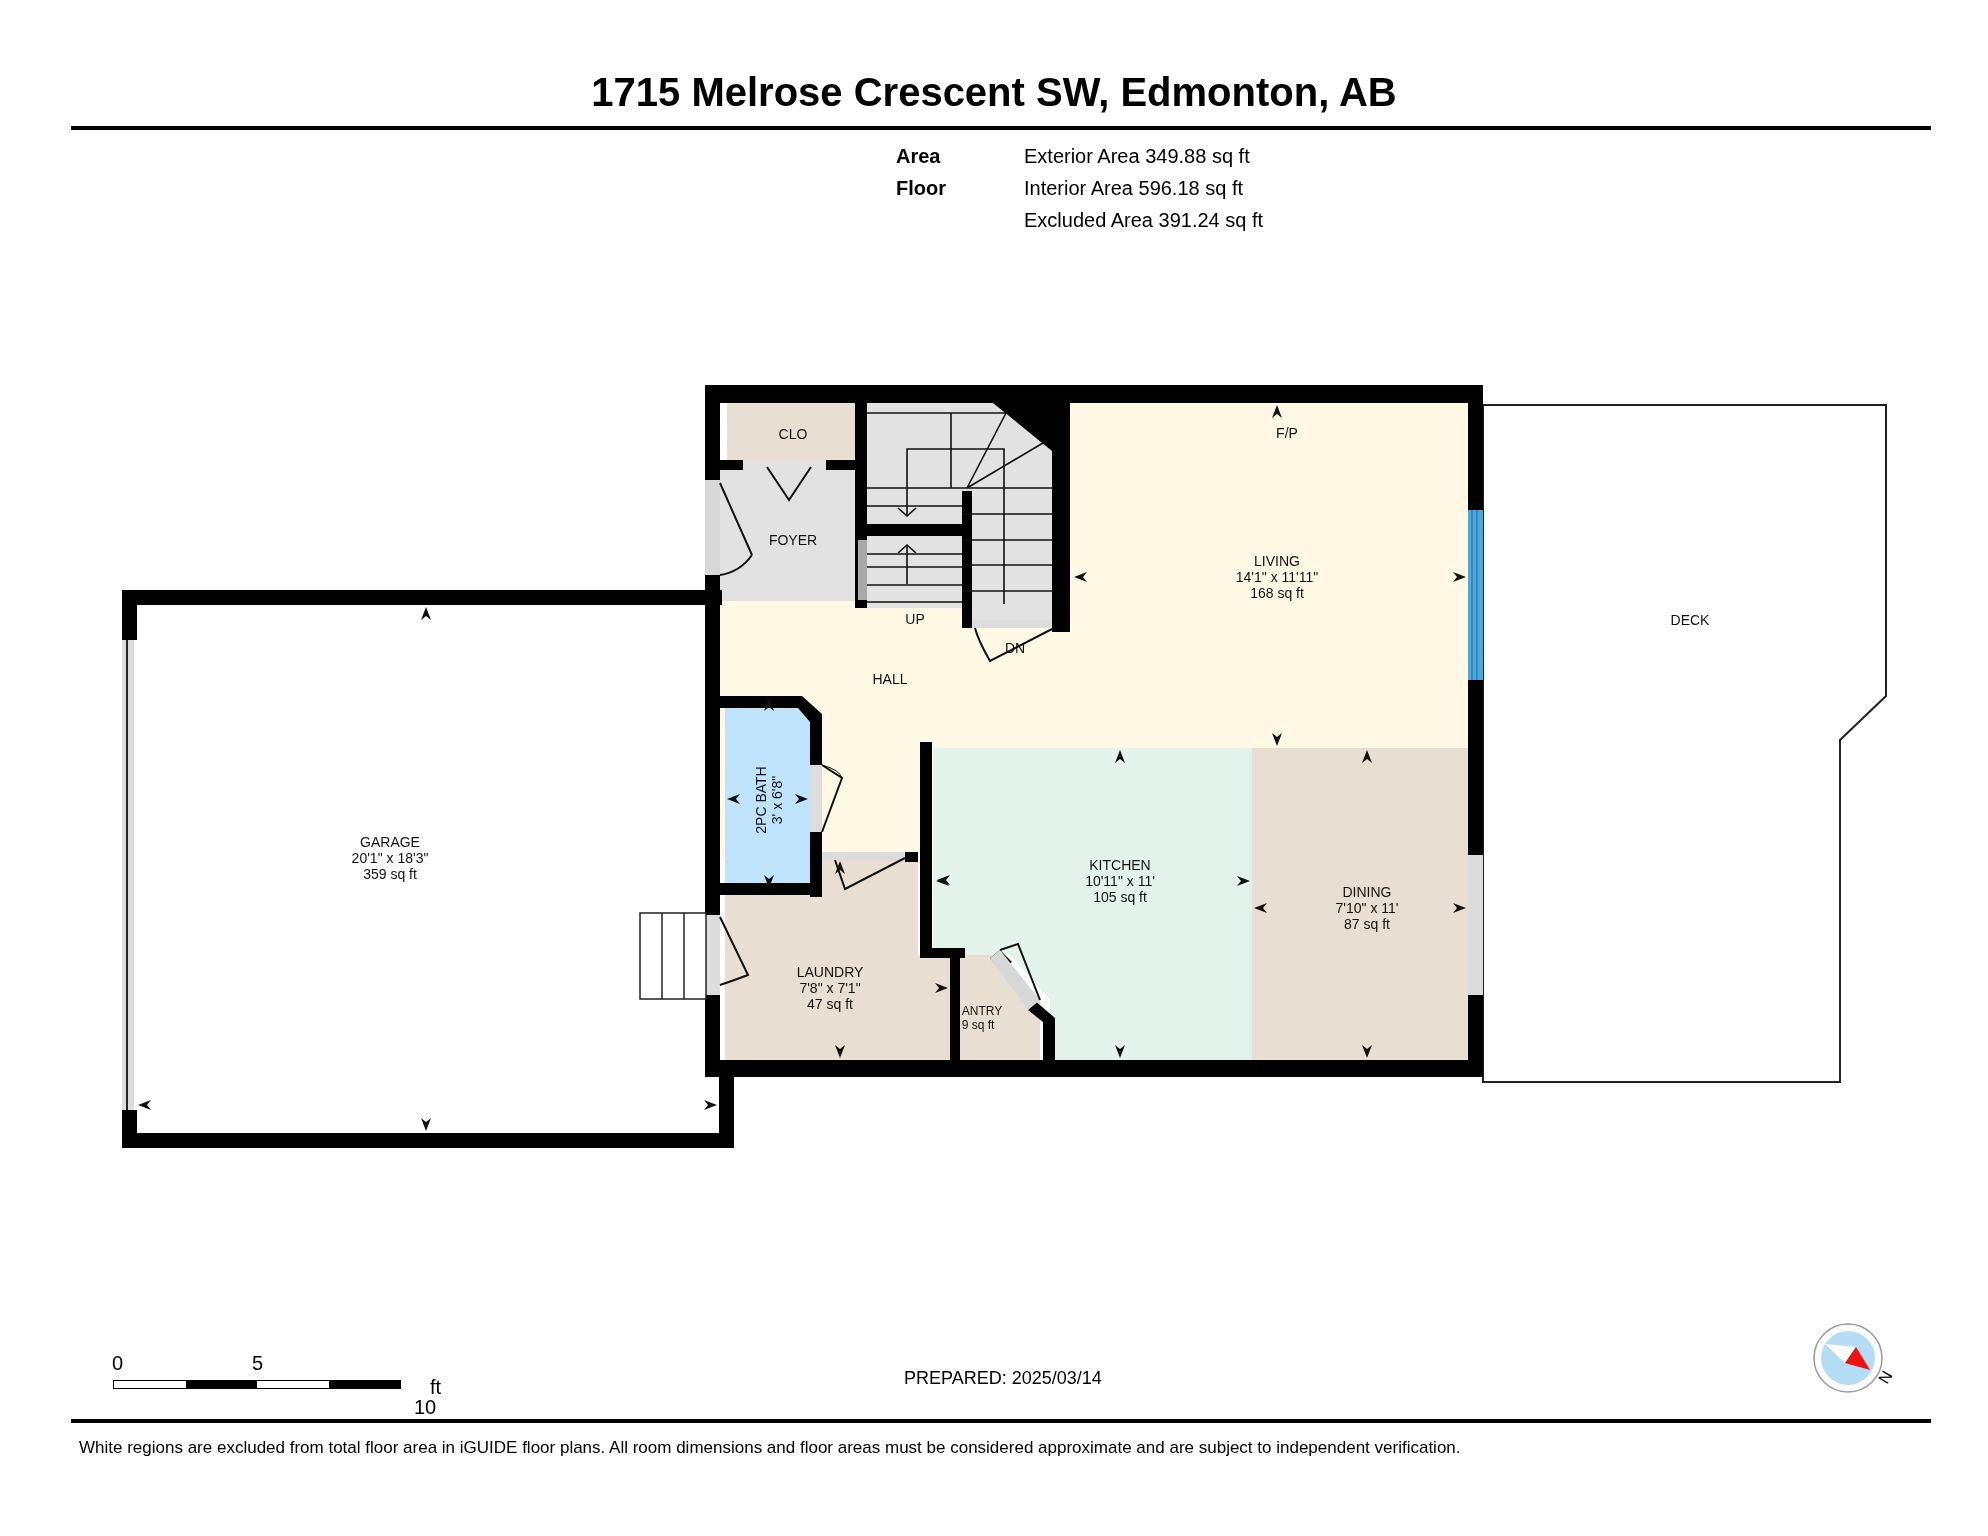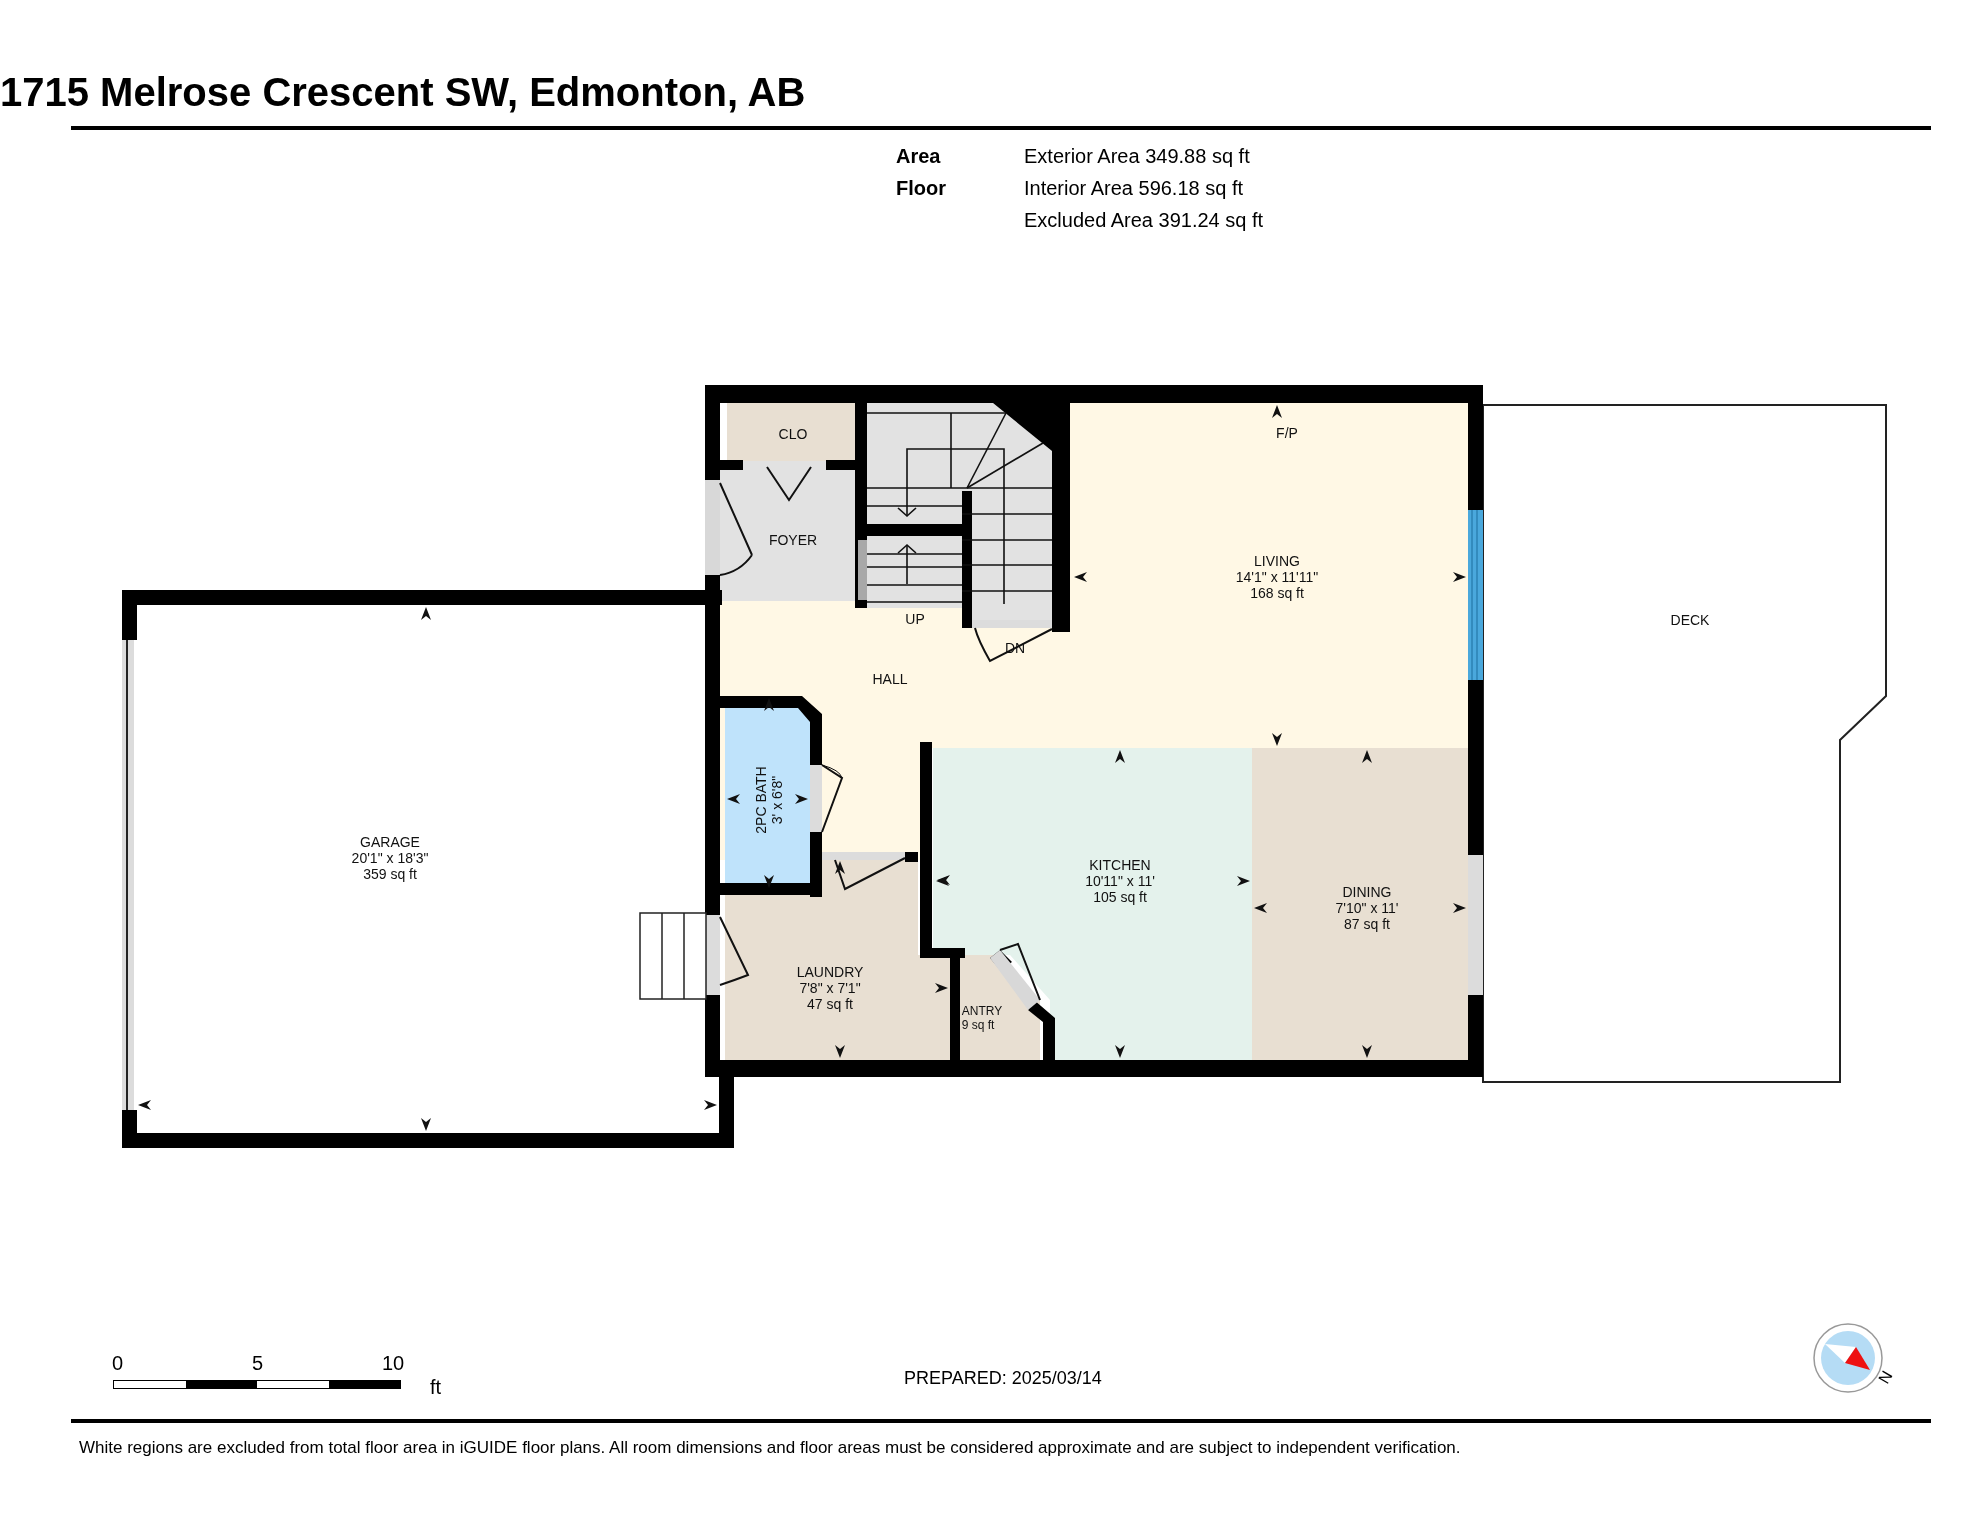"1715 Melrose Crescent SW, Edmonton," .title { text-align: none -> center }
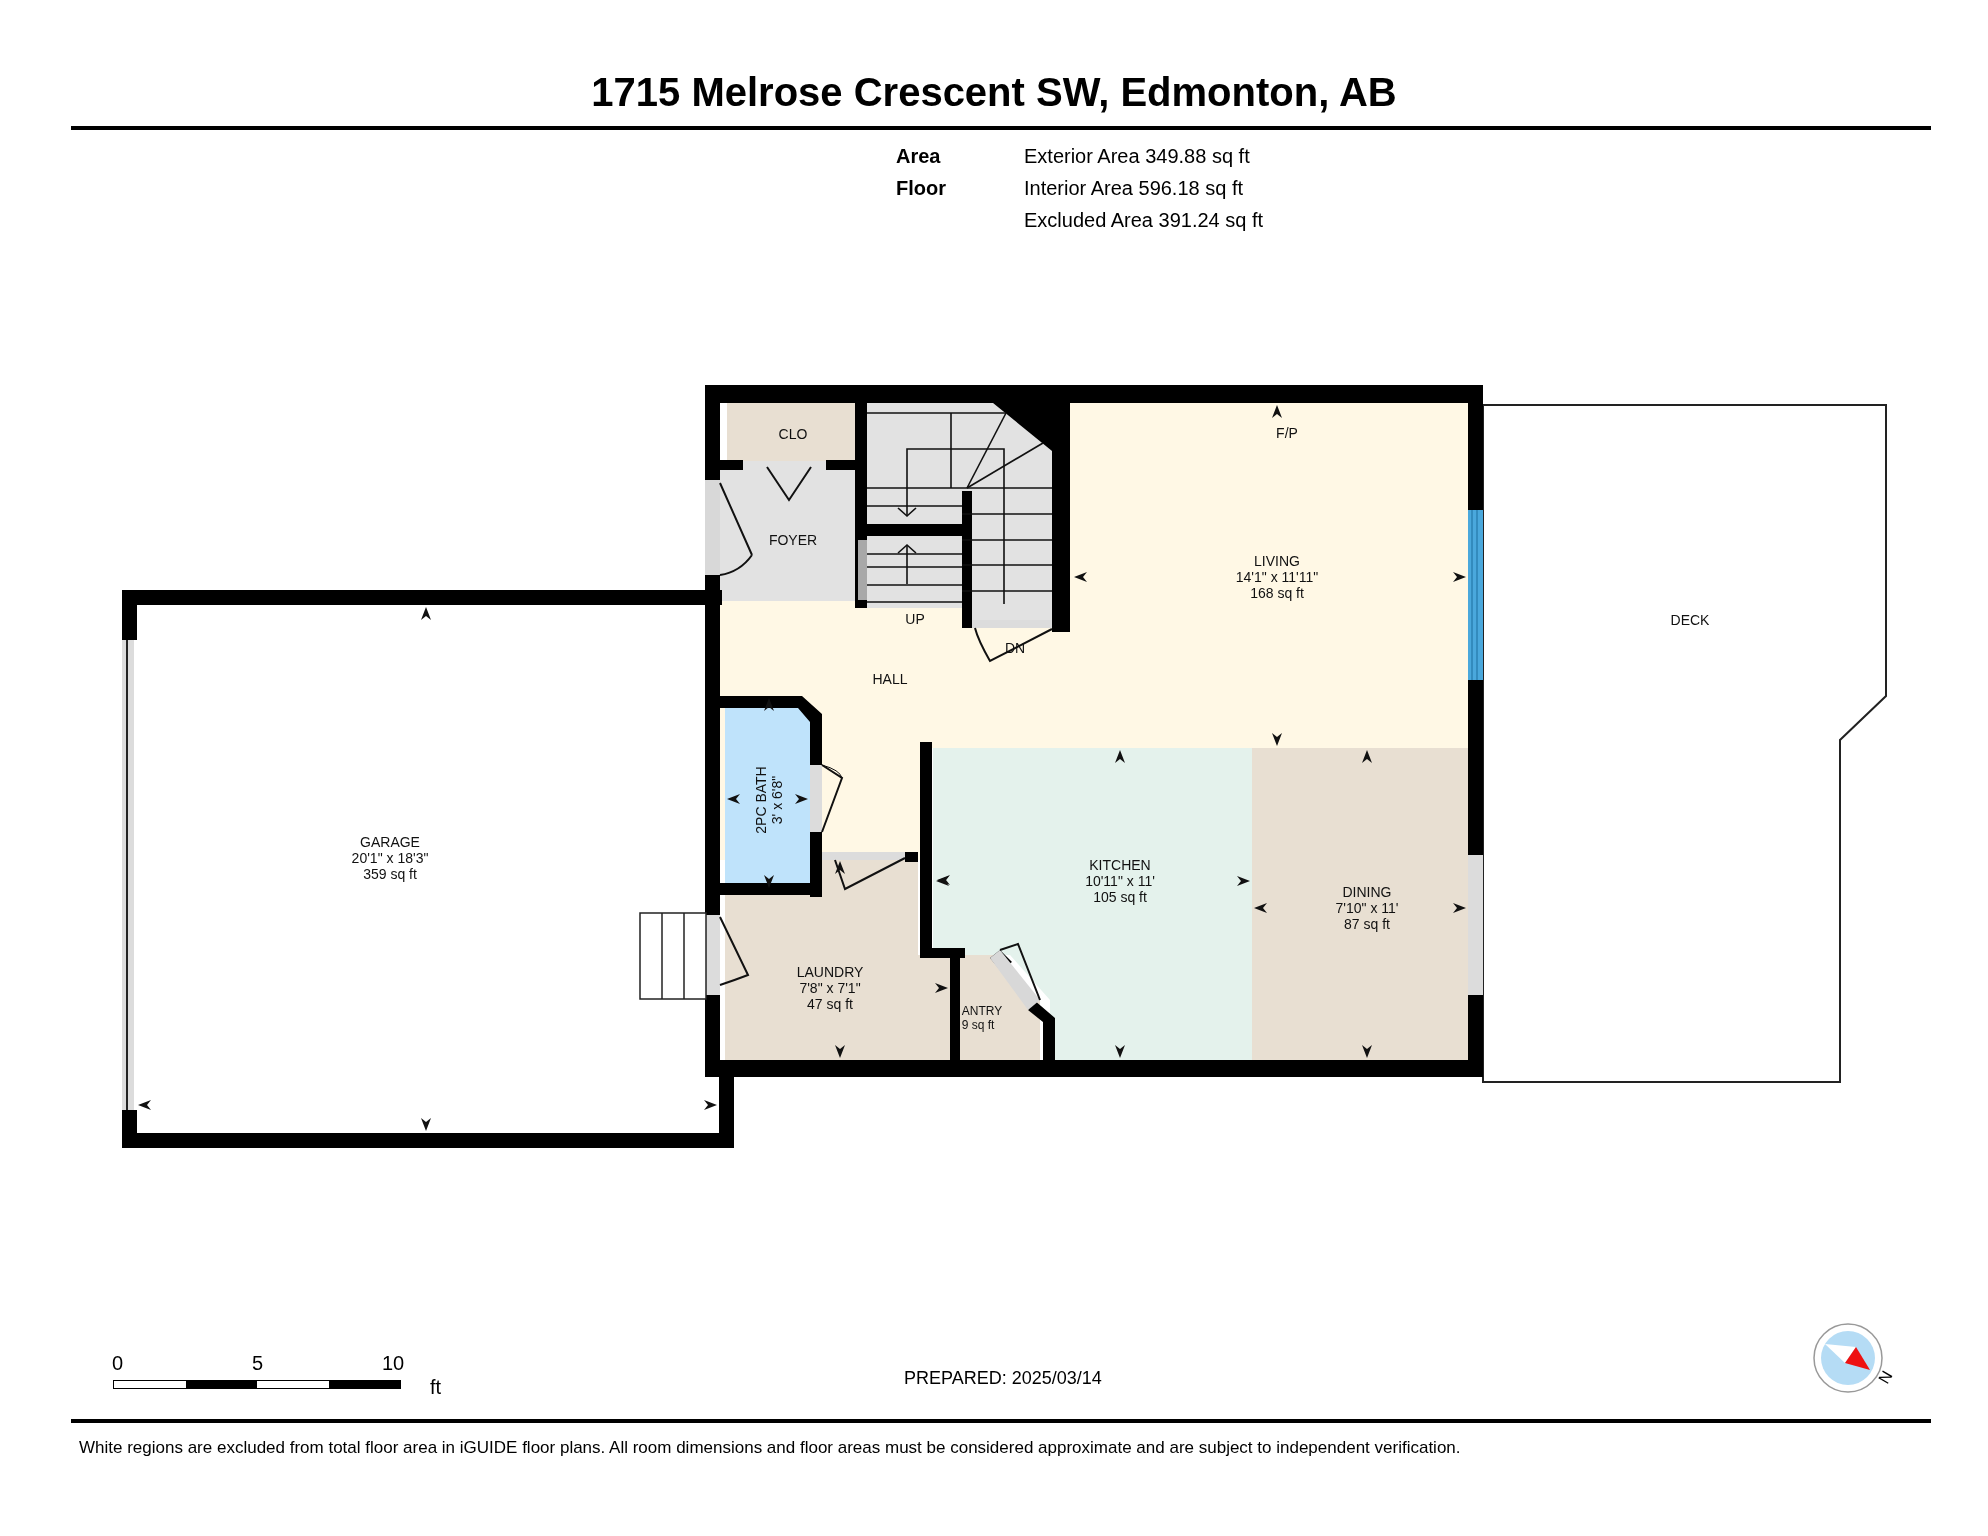"10" span.lbl { left: 270px -> 302px; margin-top: none -> 44px }
